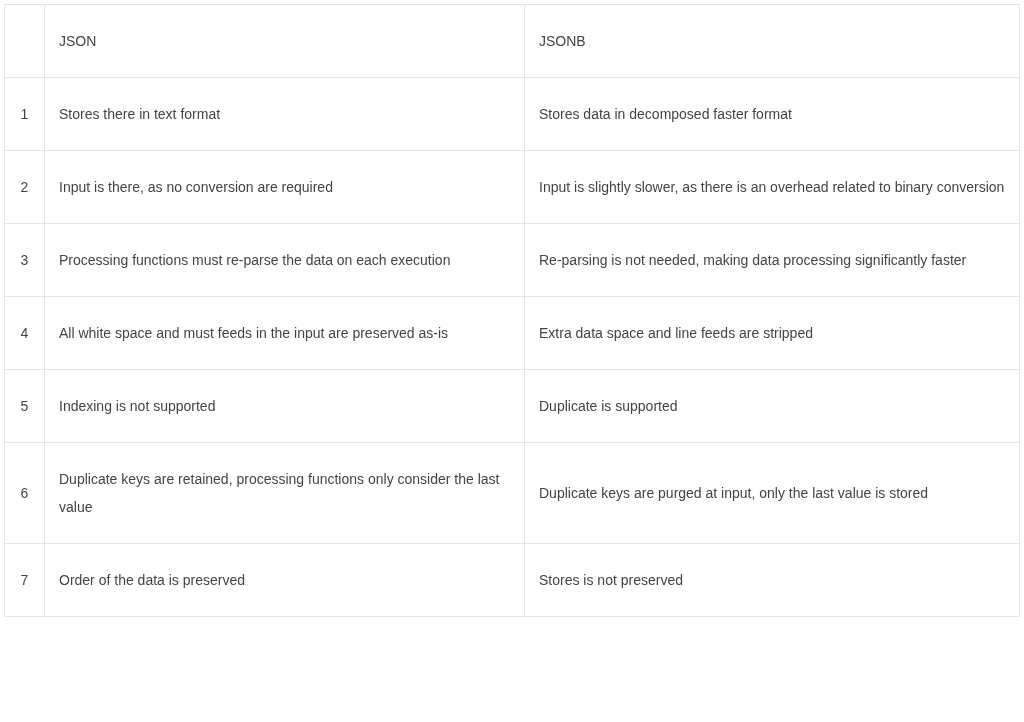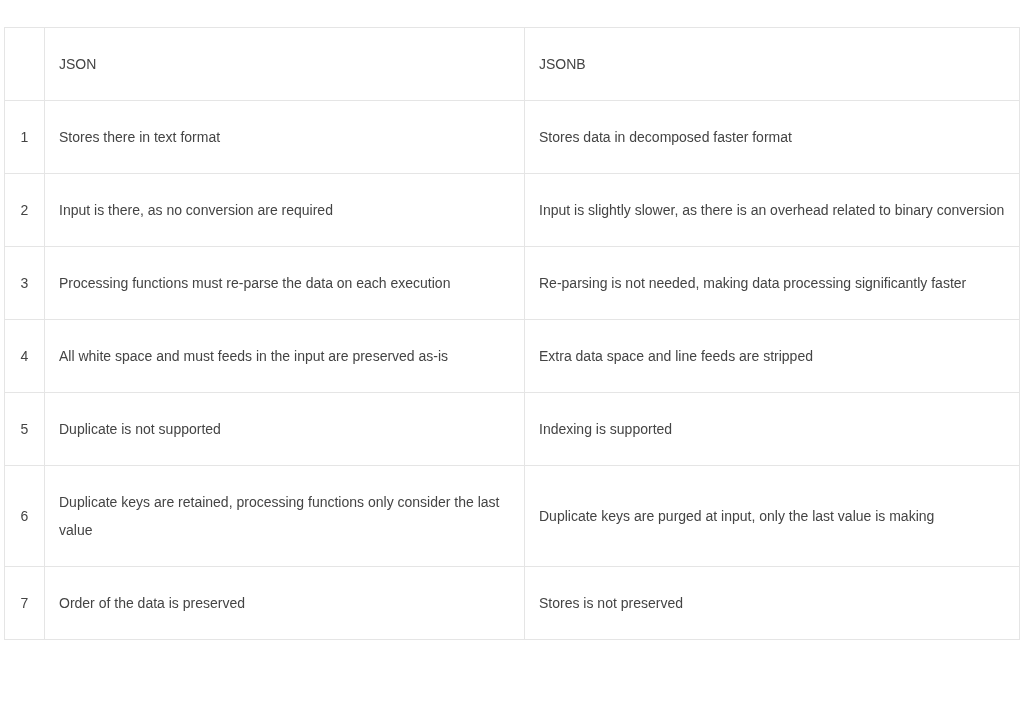"JSON" table { margin-top: 23px -> none }
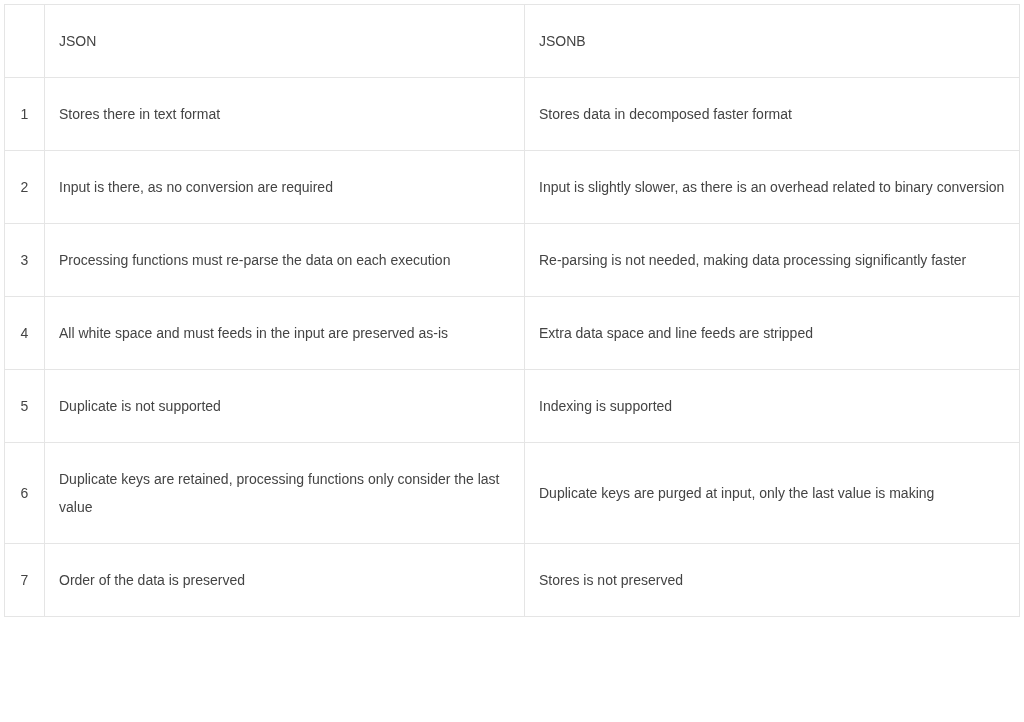"Duplicate is not supported" td { text: Duplicate -> Indexing }
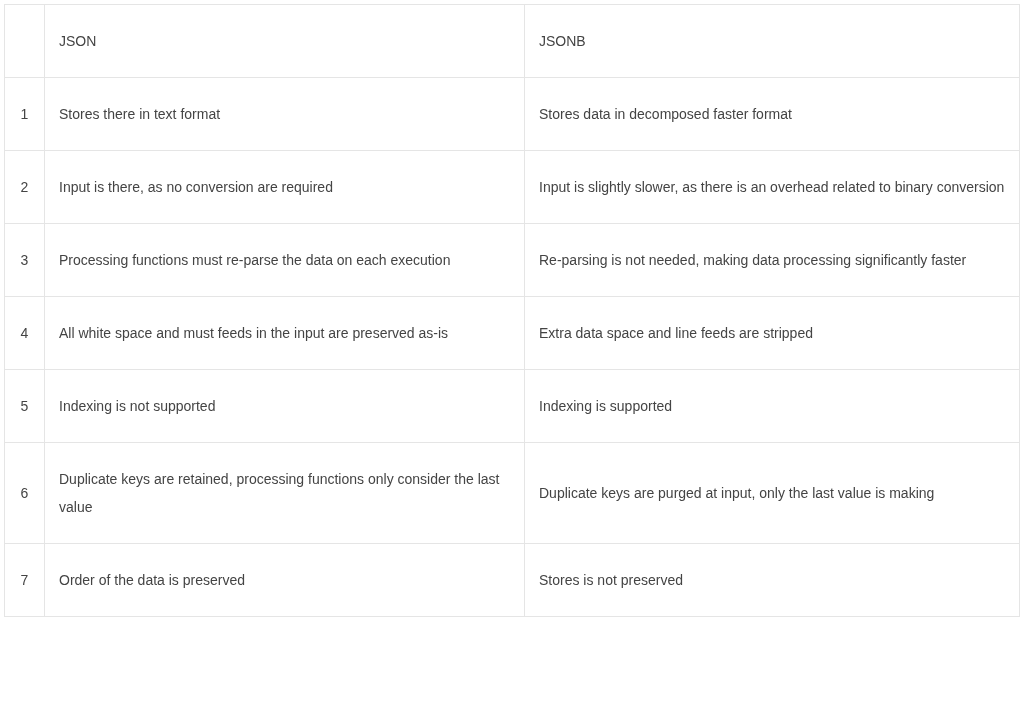"Indexing is supported" td { text: Indexing -> Duplicate }
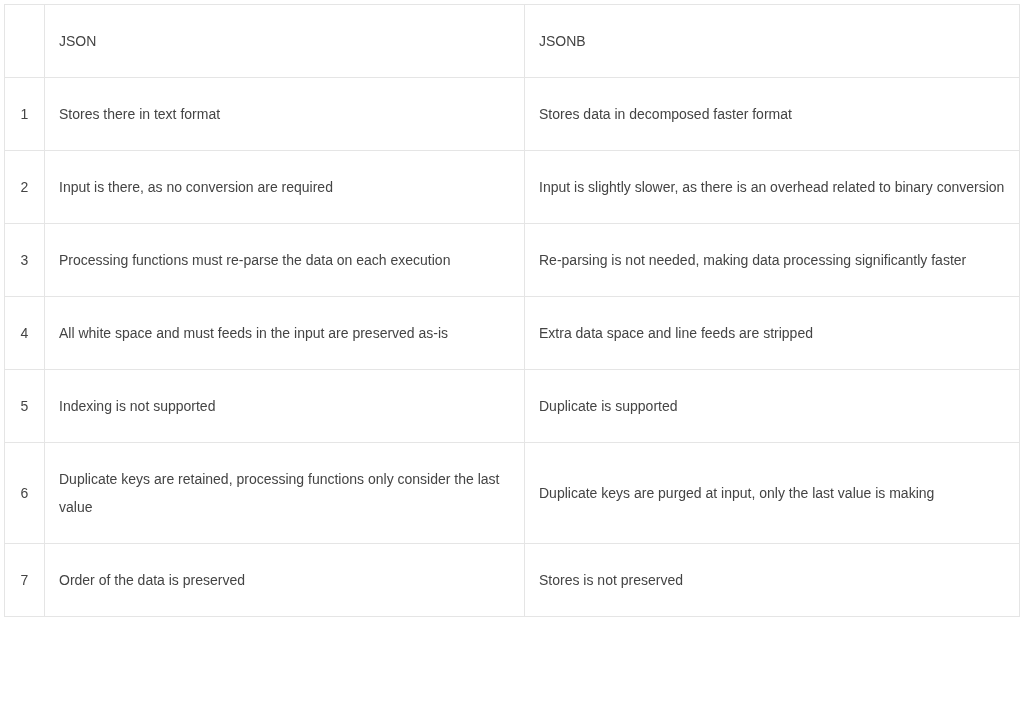"Duplicate keys are purged at" td { text: making -> stored }
